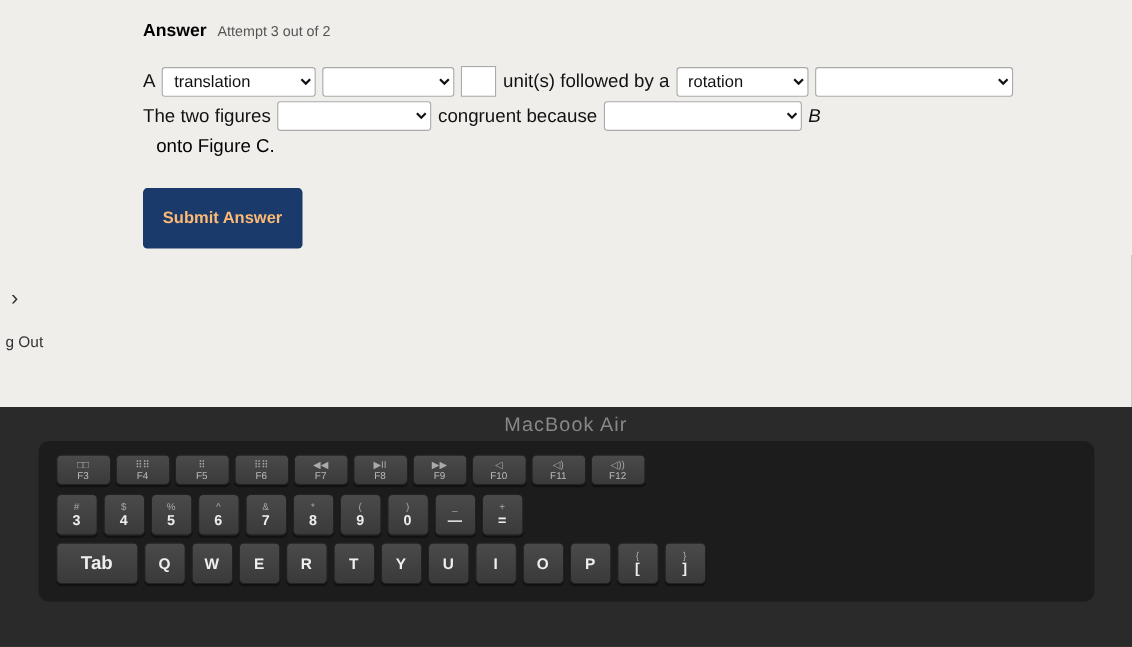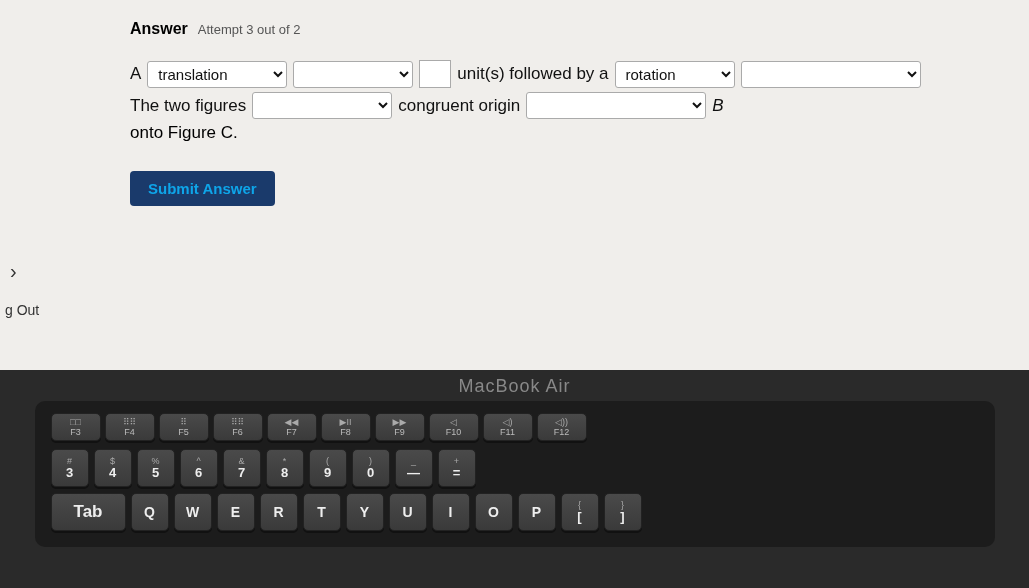"congruent origin" span.static-text { text: origin -> because }
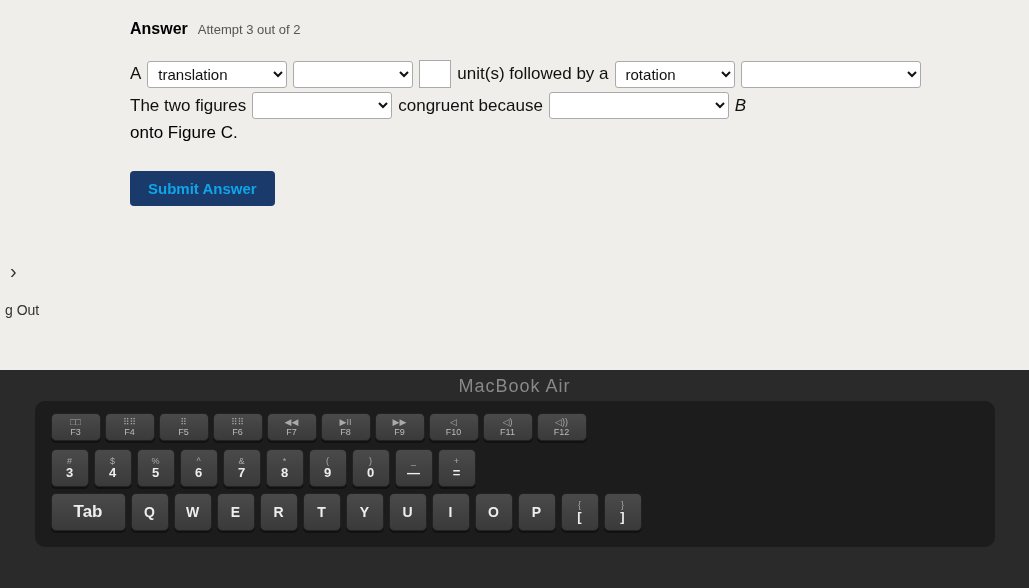"onto Figure C." .row2-line2 { margin-left: none -> 12px }
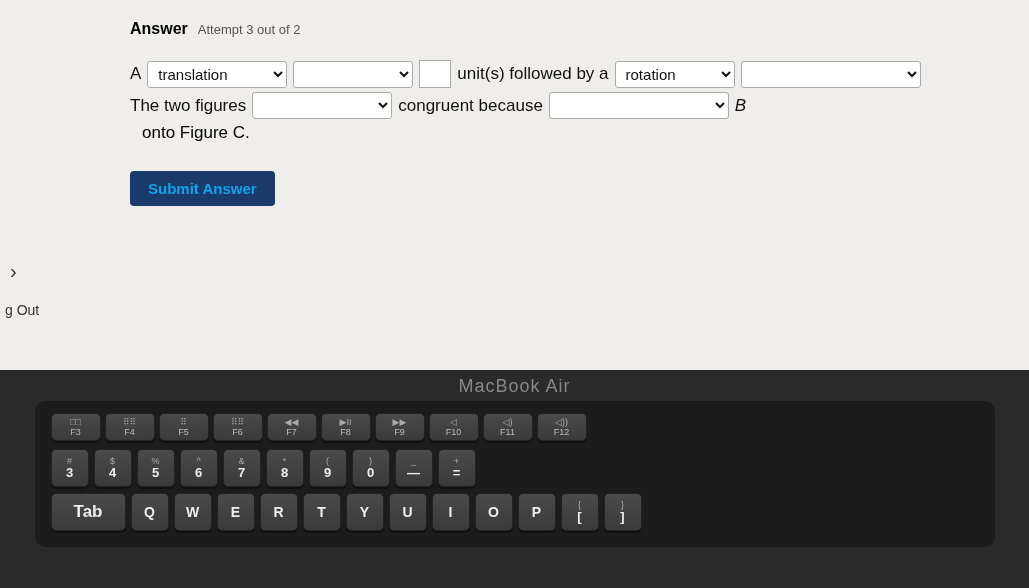"Submit Answer" .submit-btn { color: #0ea5e9 -> #fdba74; padding: 9px 18px -> 19px 18px }
